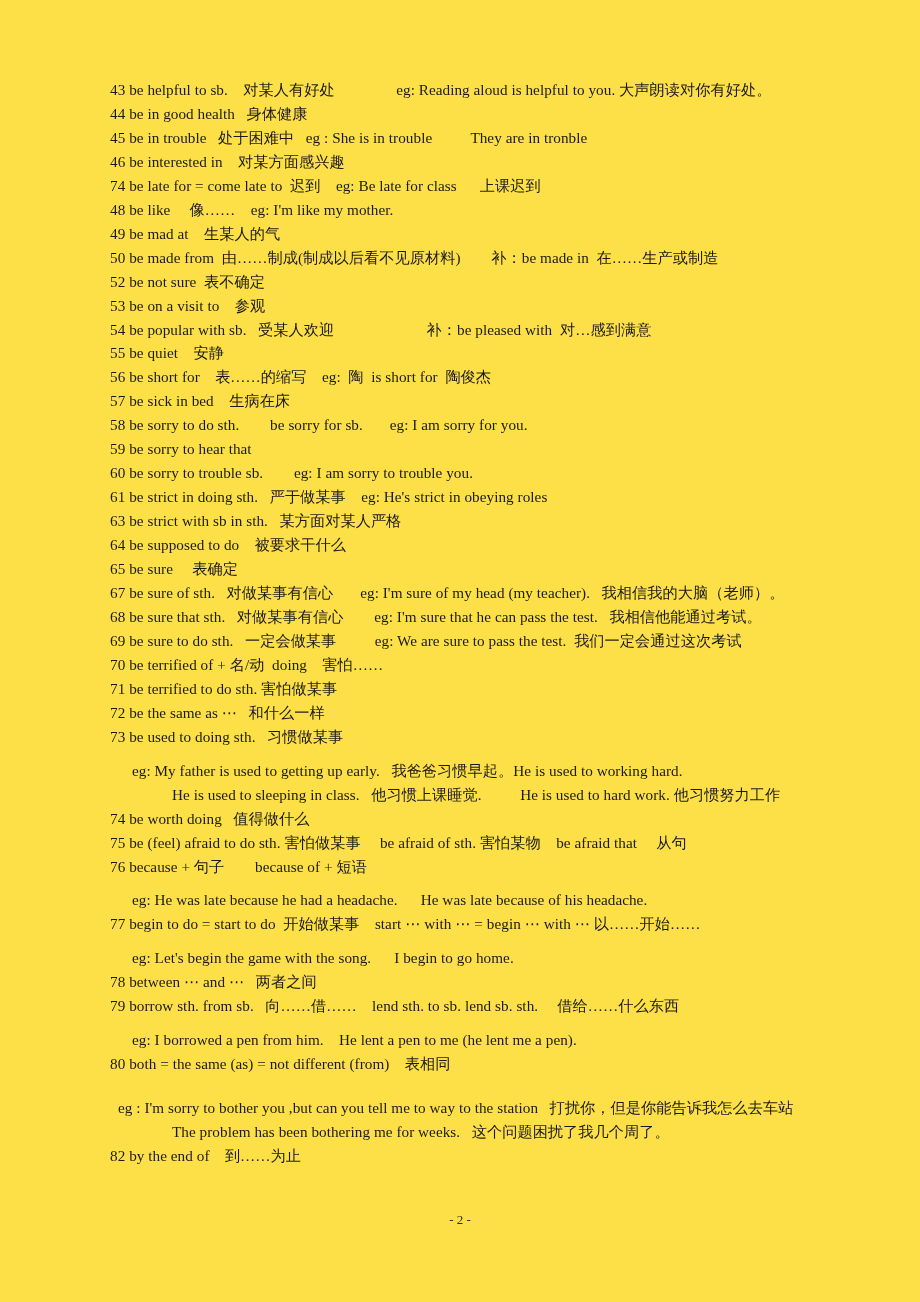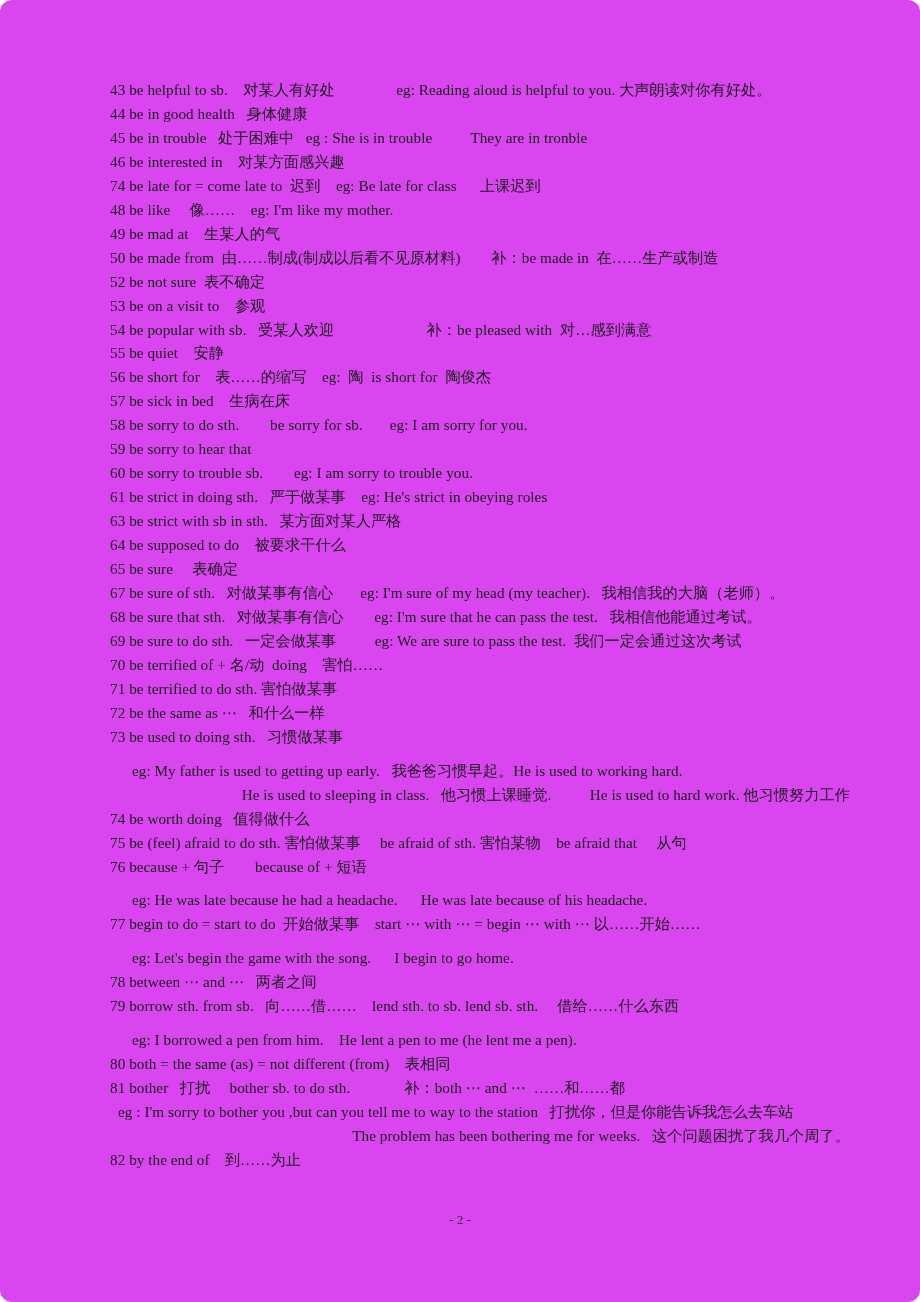"43 be helpful to sb." #page { background: #d946ef -> #fde047; border-radius: 12px -> none }
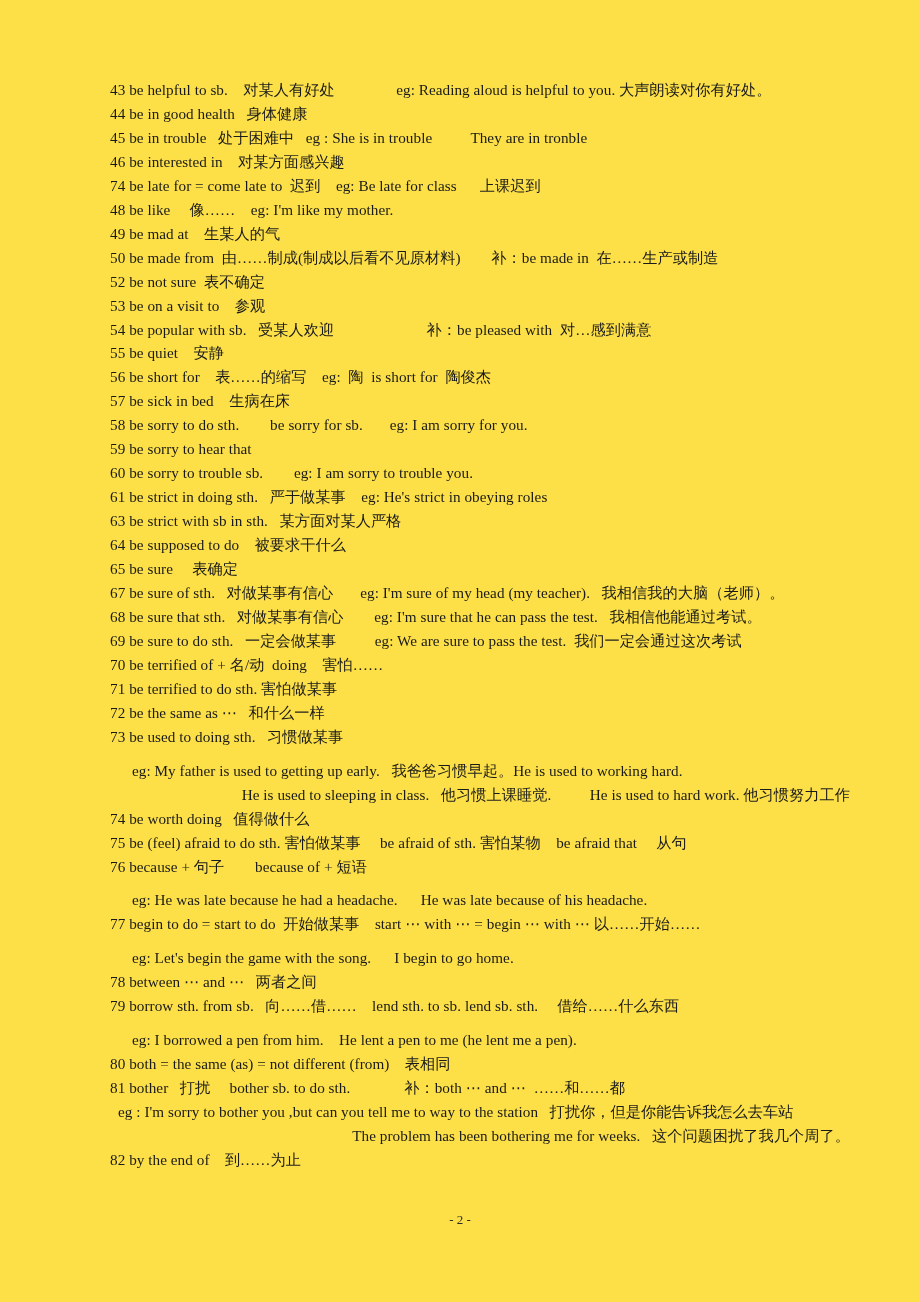"He is used to sleeping" .line.indent2 { text-align: right -> none }
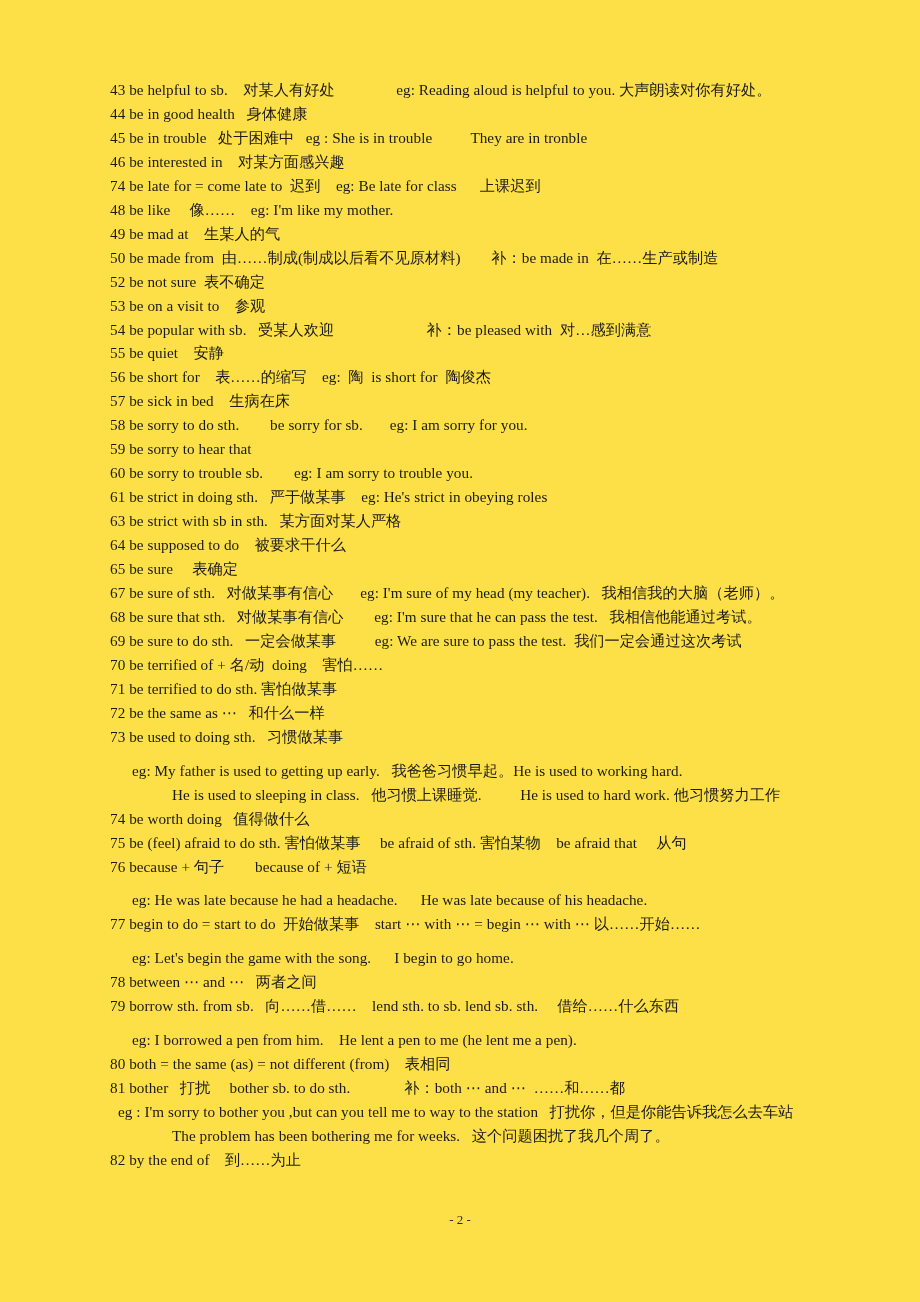"81 bother 打扰 bother sb." div.line { html: <div>81 bother 打扰 bother sb. to do sth. 补：both ⋯ and ⋯ ……和……都</div> -> none }
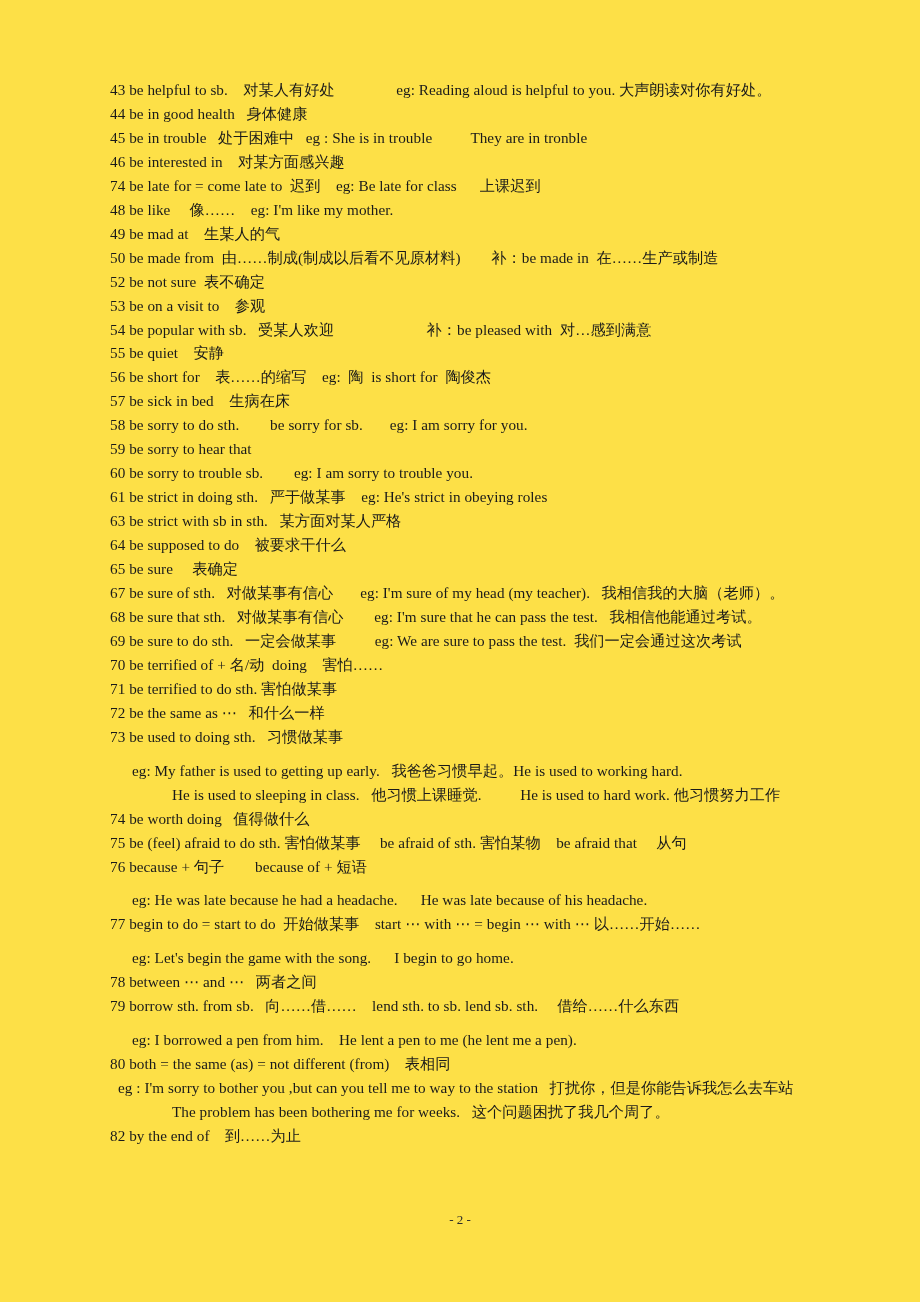"eg : I'm sorry to" .line.indent-neg { margin-top: none -> 20px }
